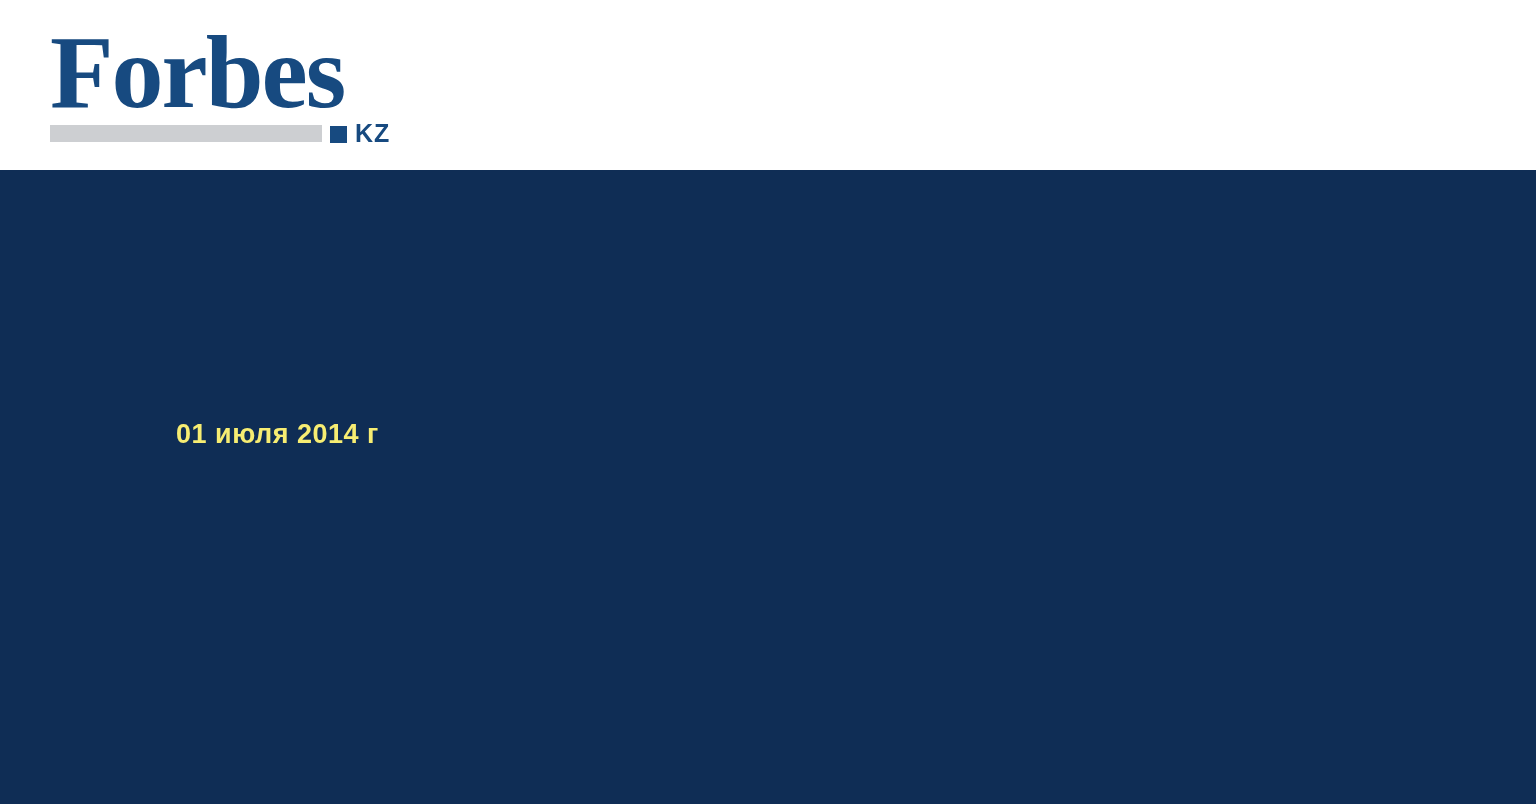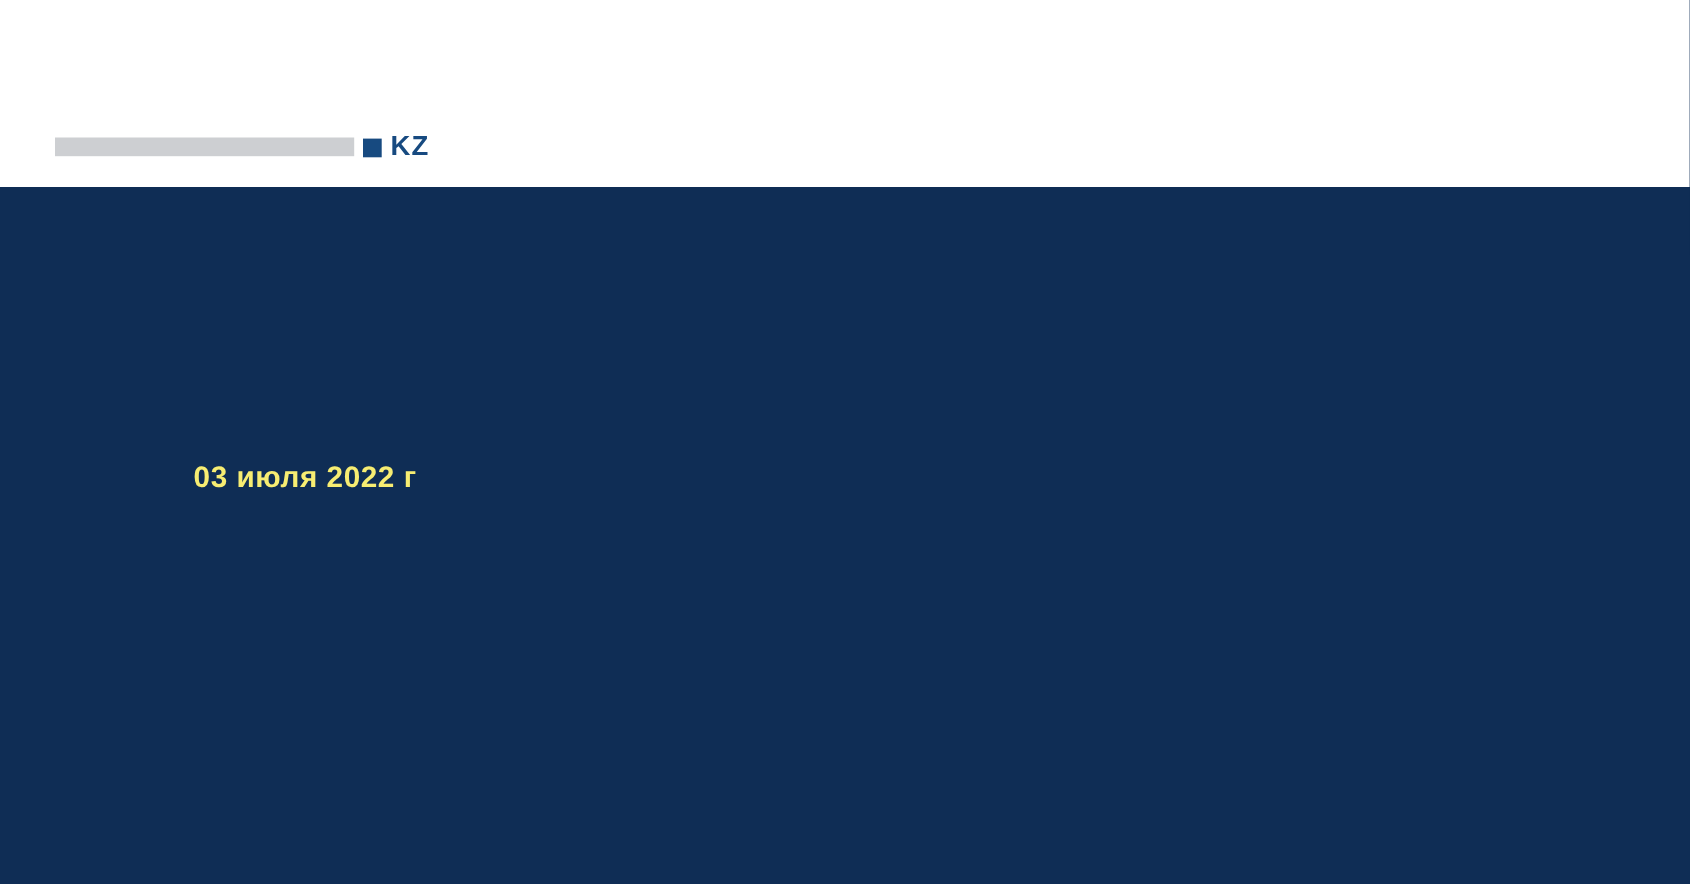"Forbes" span.brand-wordmark { html: none -> <span>Forbes</span> }
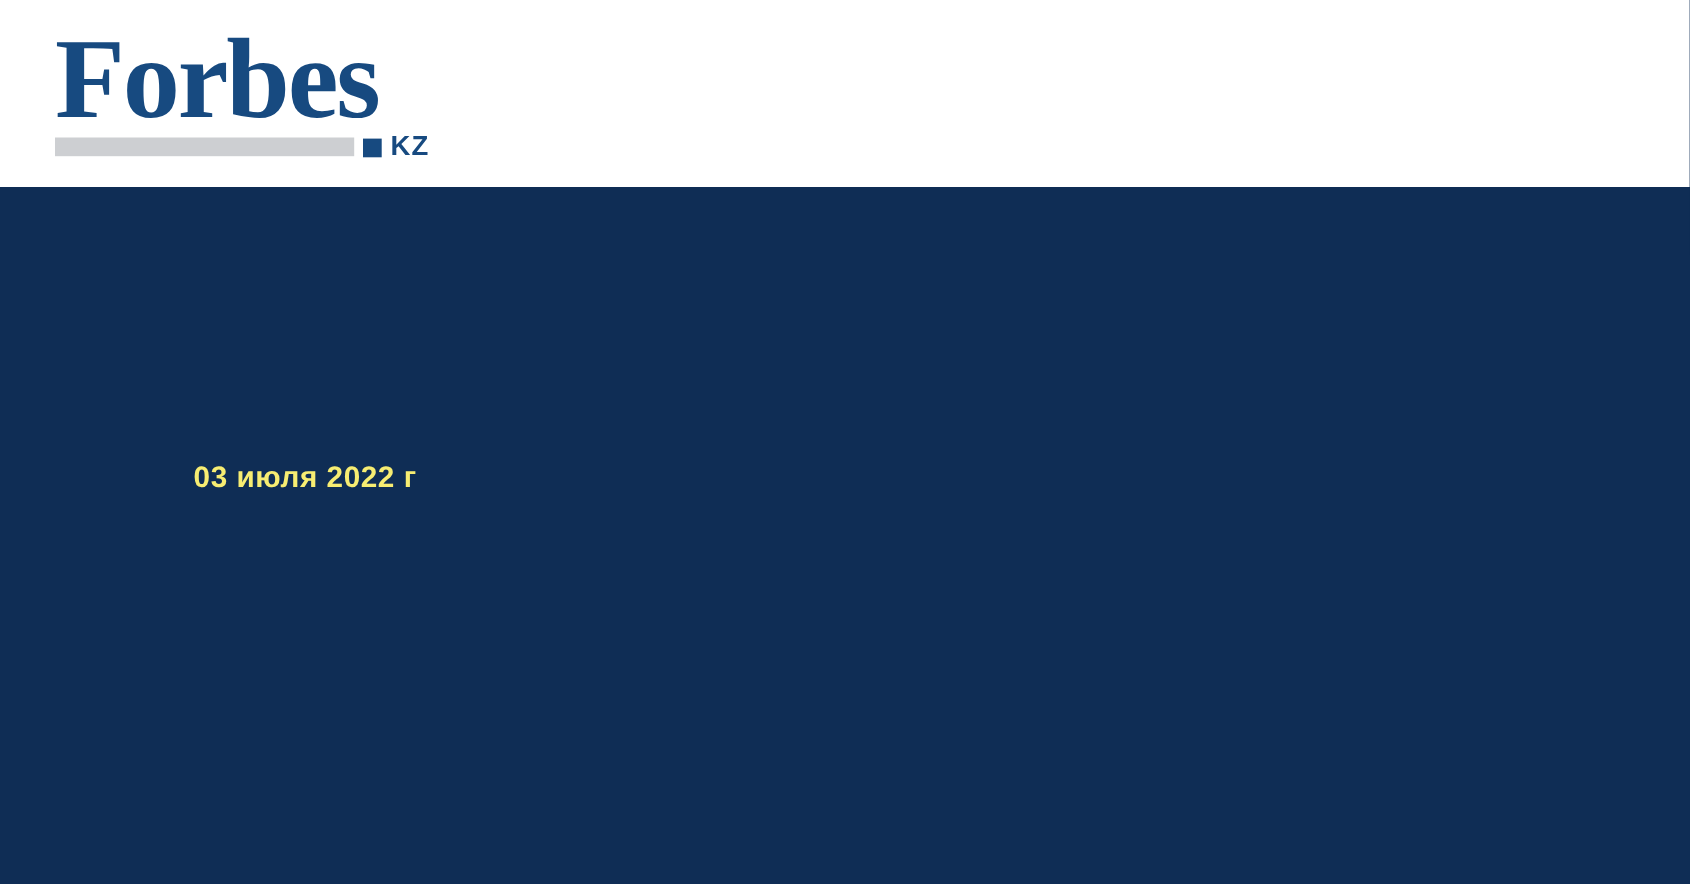"03 июля 2022 г" div.article-date { text: 03 июля 2022 -> 01 июля 2014 }
